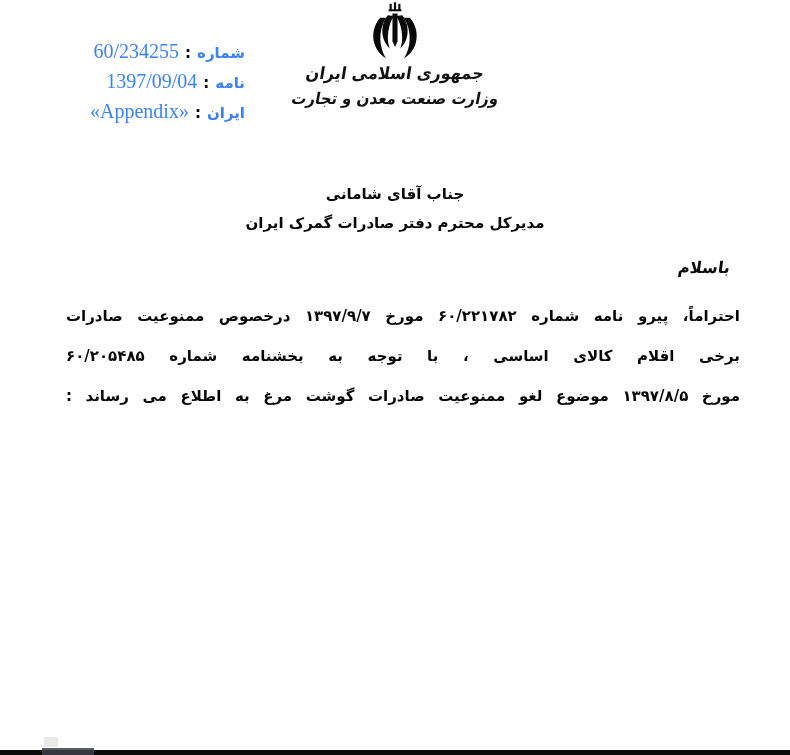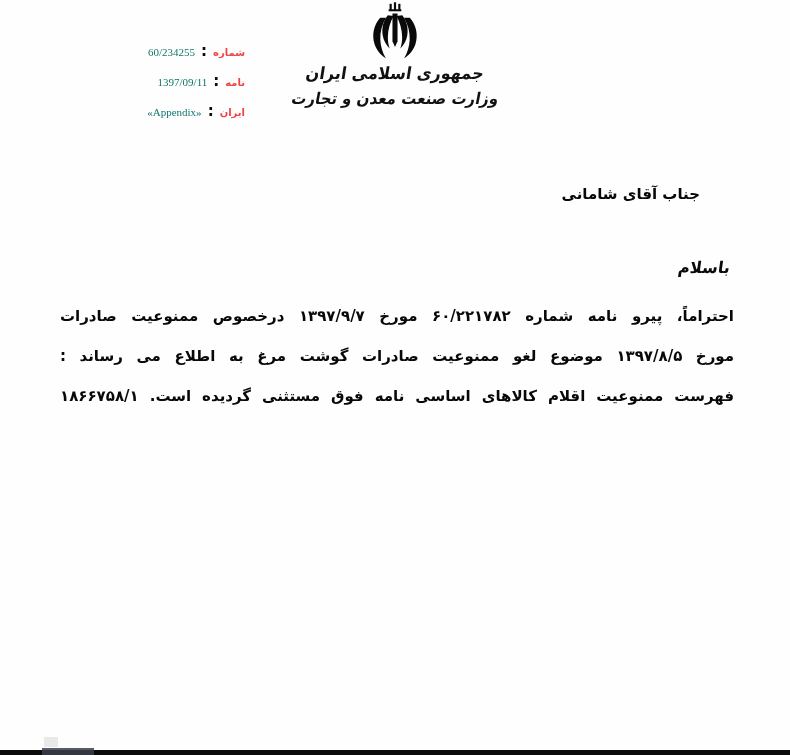"60/234255" .meta-value { color: #0f766e -> #3b82f6; font-size: 11px -> 20px }
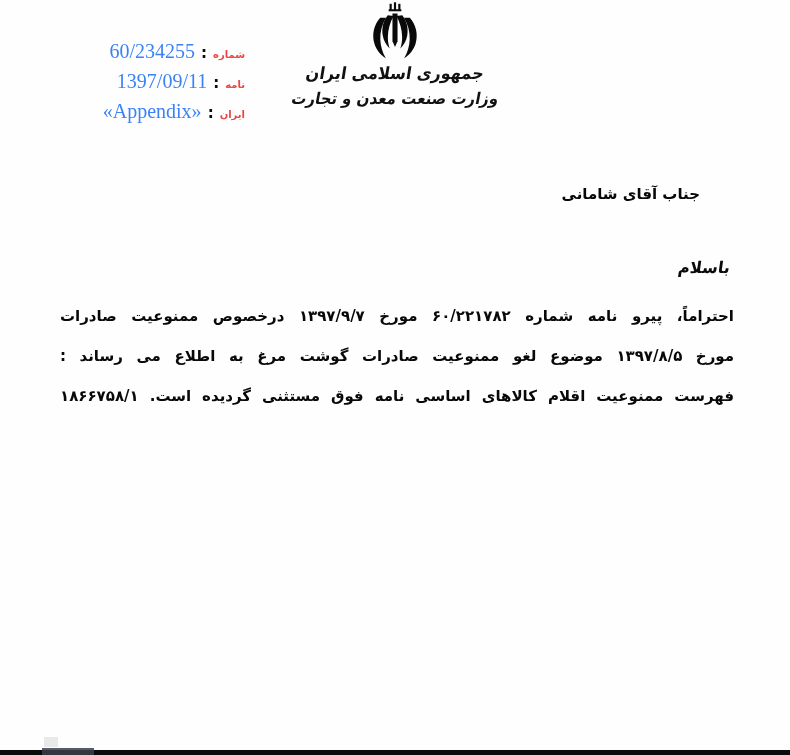"شماره" .meta-label { color: #ef4444 -> #3b82f6; font-size: 10px -> 15px }
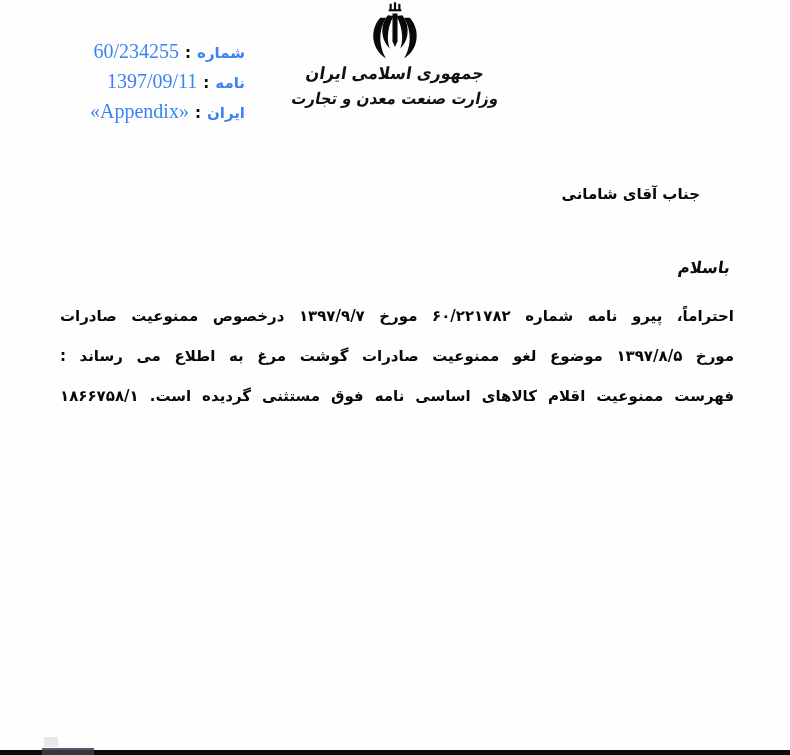"1397/09/11" span.meta-value { text: 1397/09/11 -> 1397/09/04 }
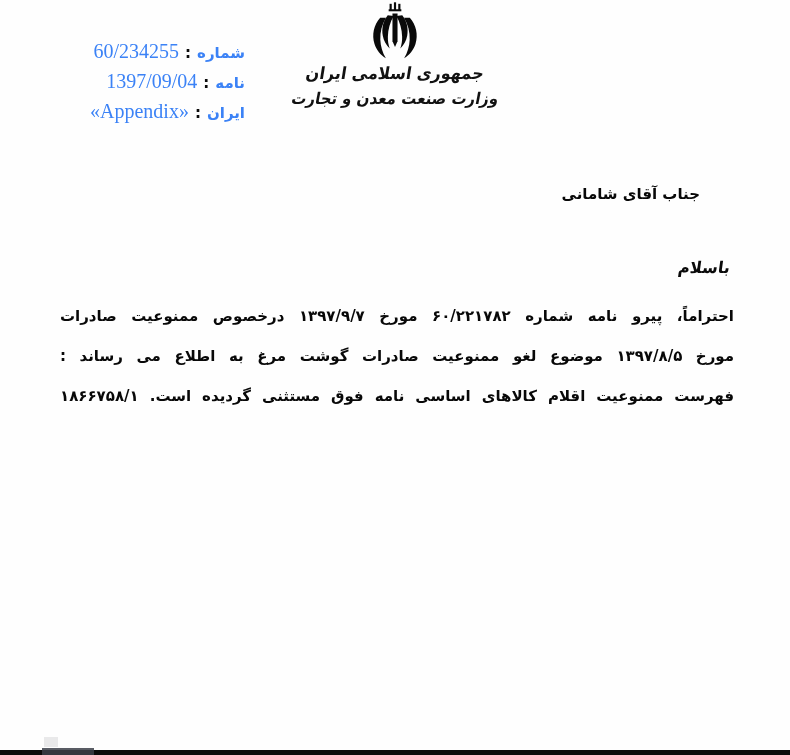"جناب آقای شامانی" .recipient { text-align: right -> center }
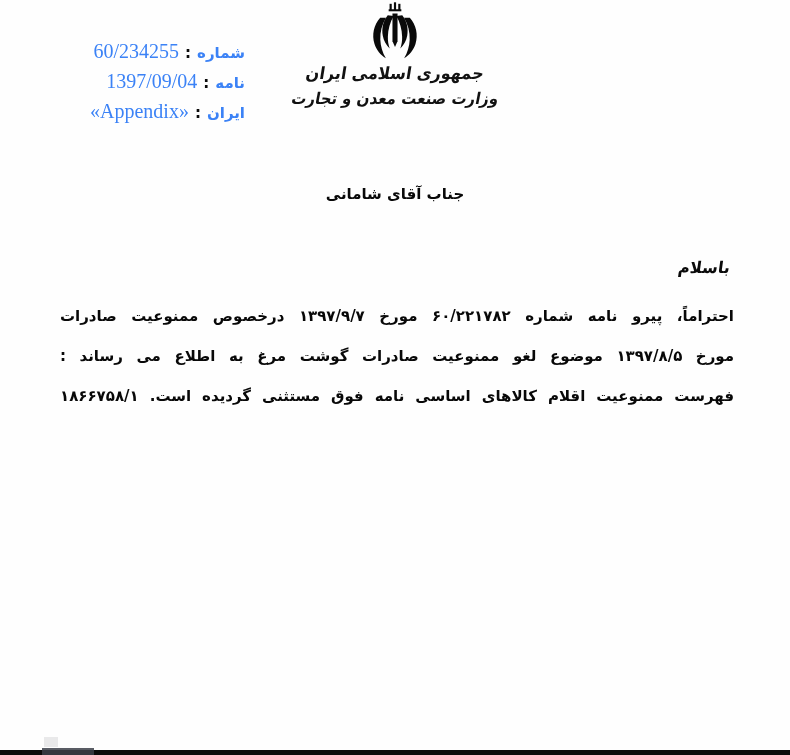"مدیرکل محترم دفتر صادرات گمرک" div.recipient-line { html: none -> <div>مدیرکل محترم دفتر صادرات گمرک ایران</div> }
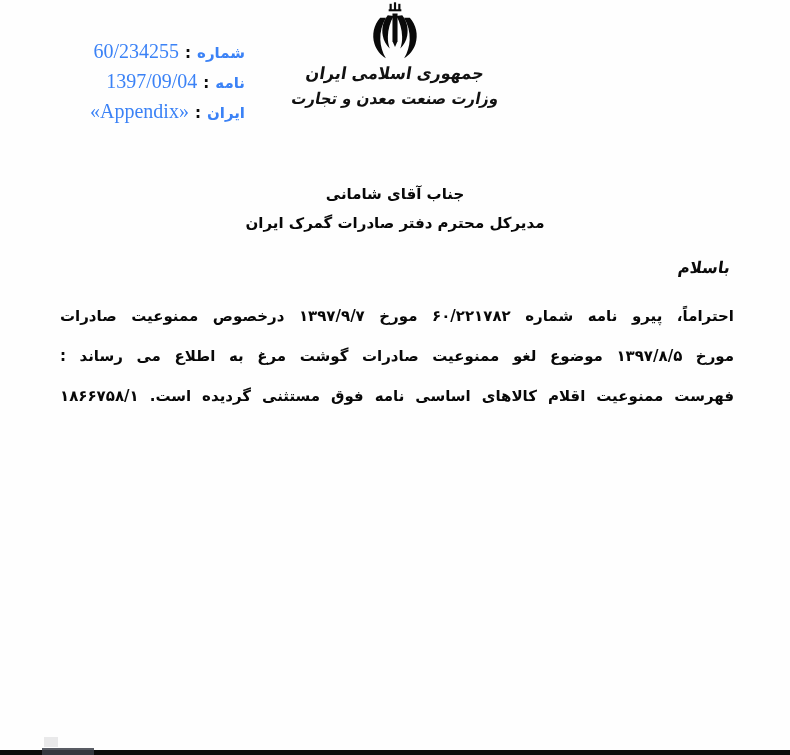"احتراماً، پیرو نامه شماره ۶۰/۲۲۱۷۸۲" .body-block { right: 56px -> 50px }
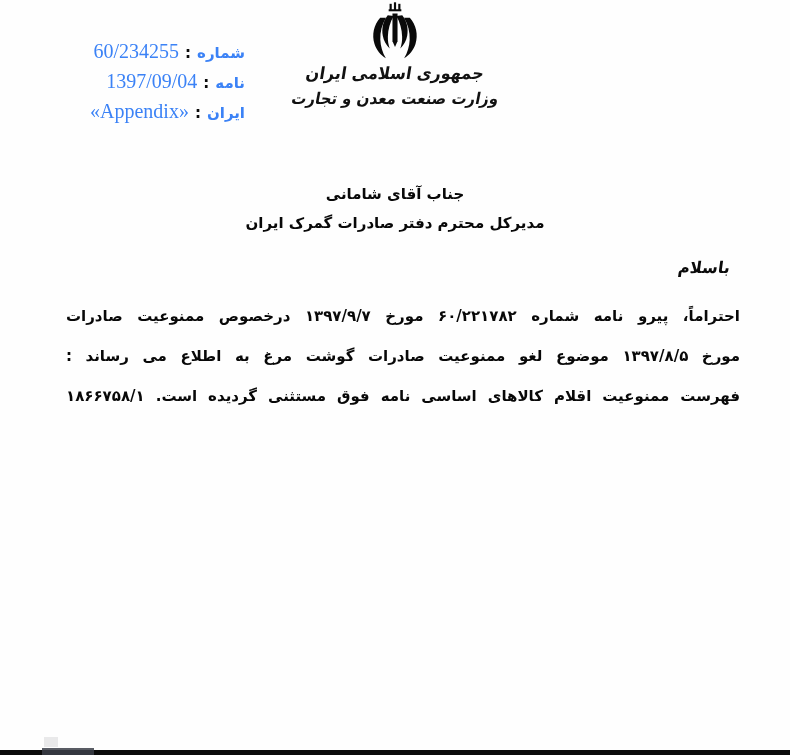"برخی اقلام کالای اساسی ،" div.body-line { html: none -> <div>برخی اقلام کالای اساسی ، با توجه به بخشنامه شماره ۶۰/۲۰۵۴۸۵</div> }
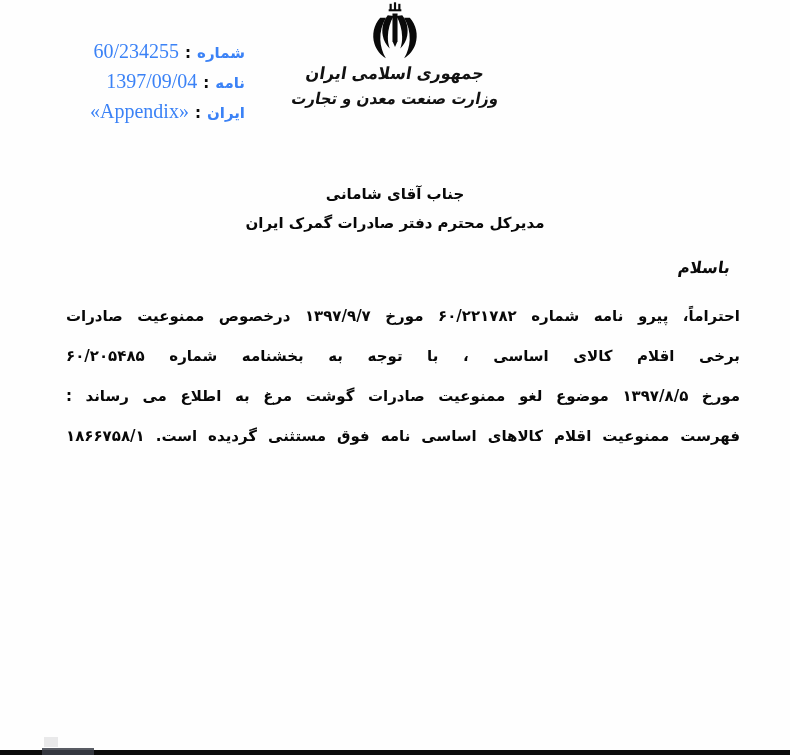"فهرست ممنوعیت اقلام کالاهای اساسی" div.body-line { html: <div>فهرست ممنوعیت اقلام کالاهای اساسی نامه فوق مستثنی گردیده است. ۱۸۶۶۷۵۸/۱</div> -> none }
